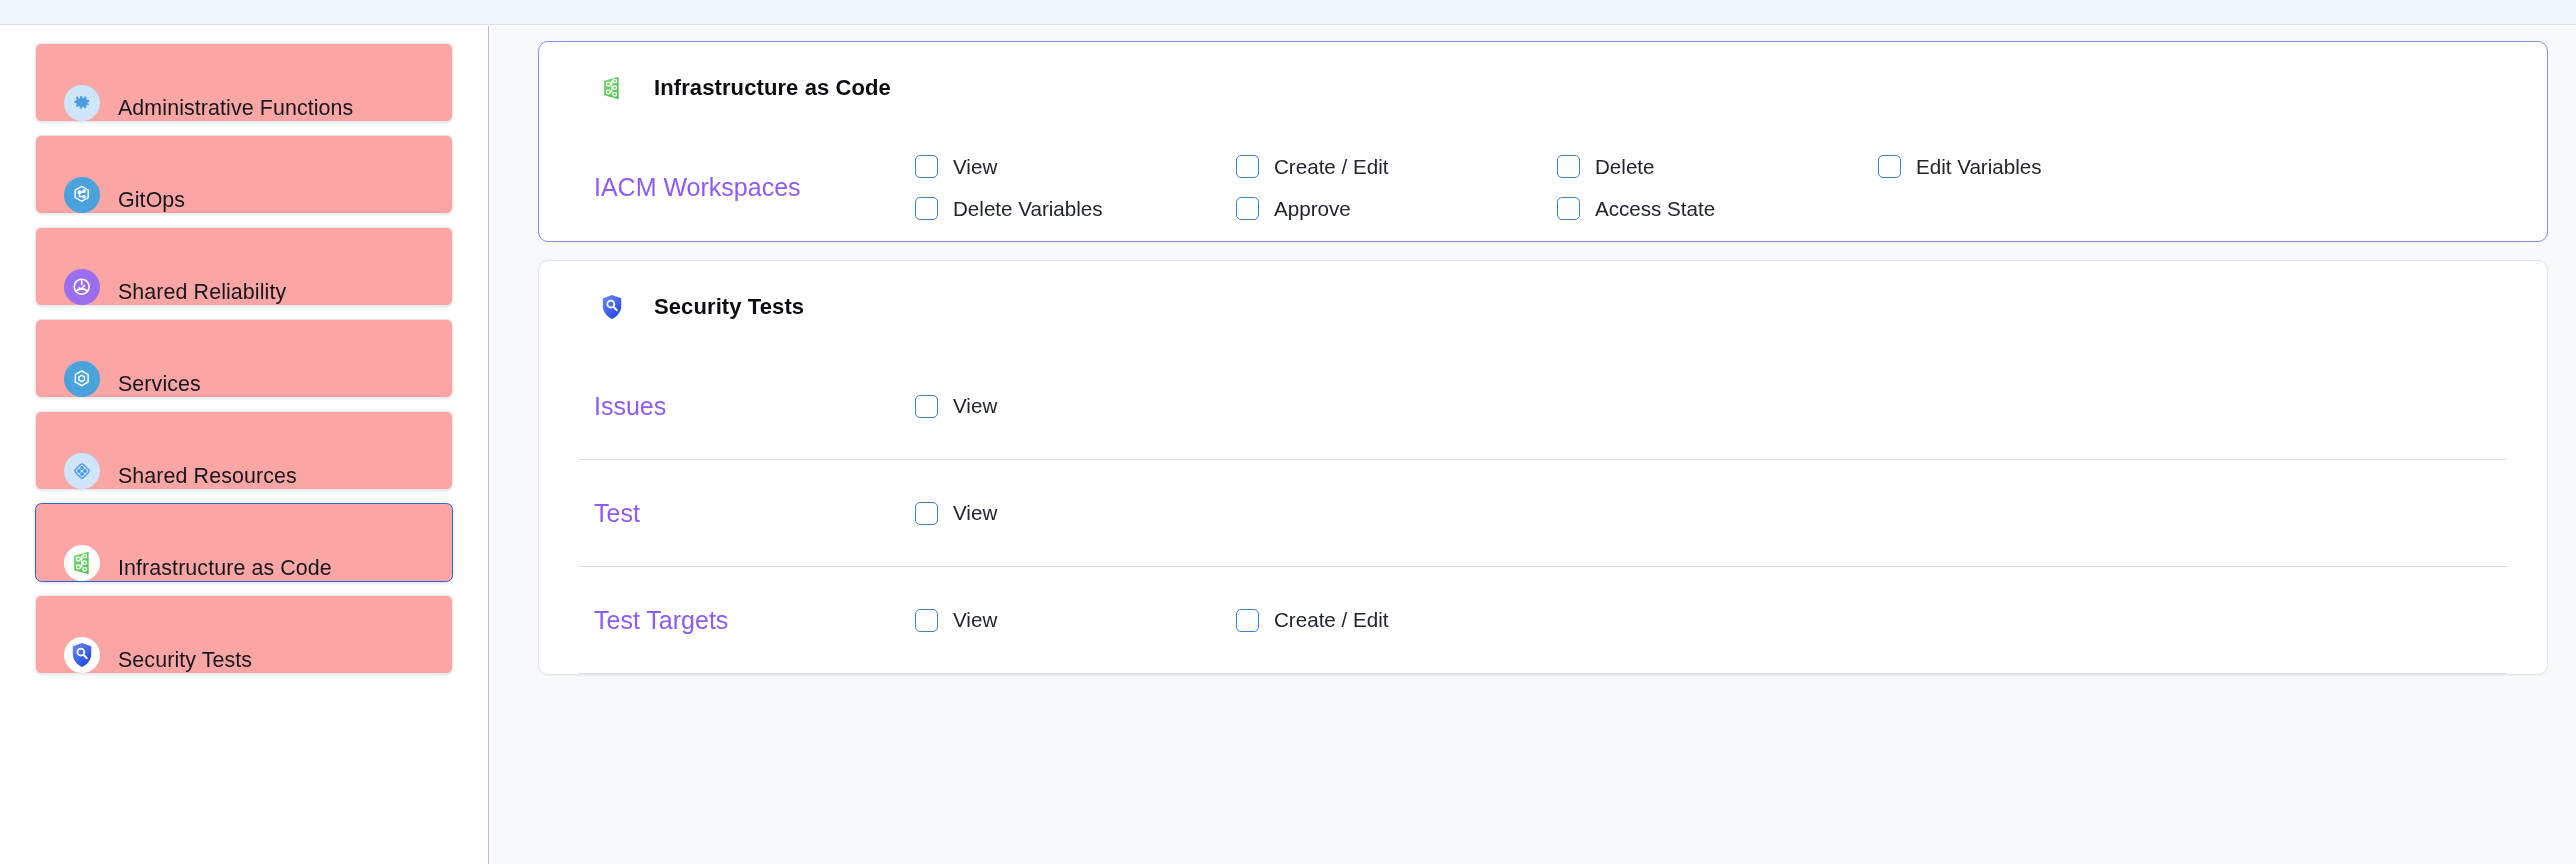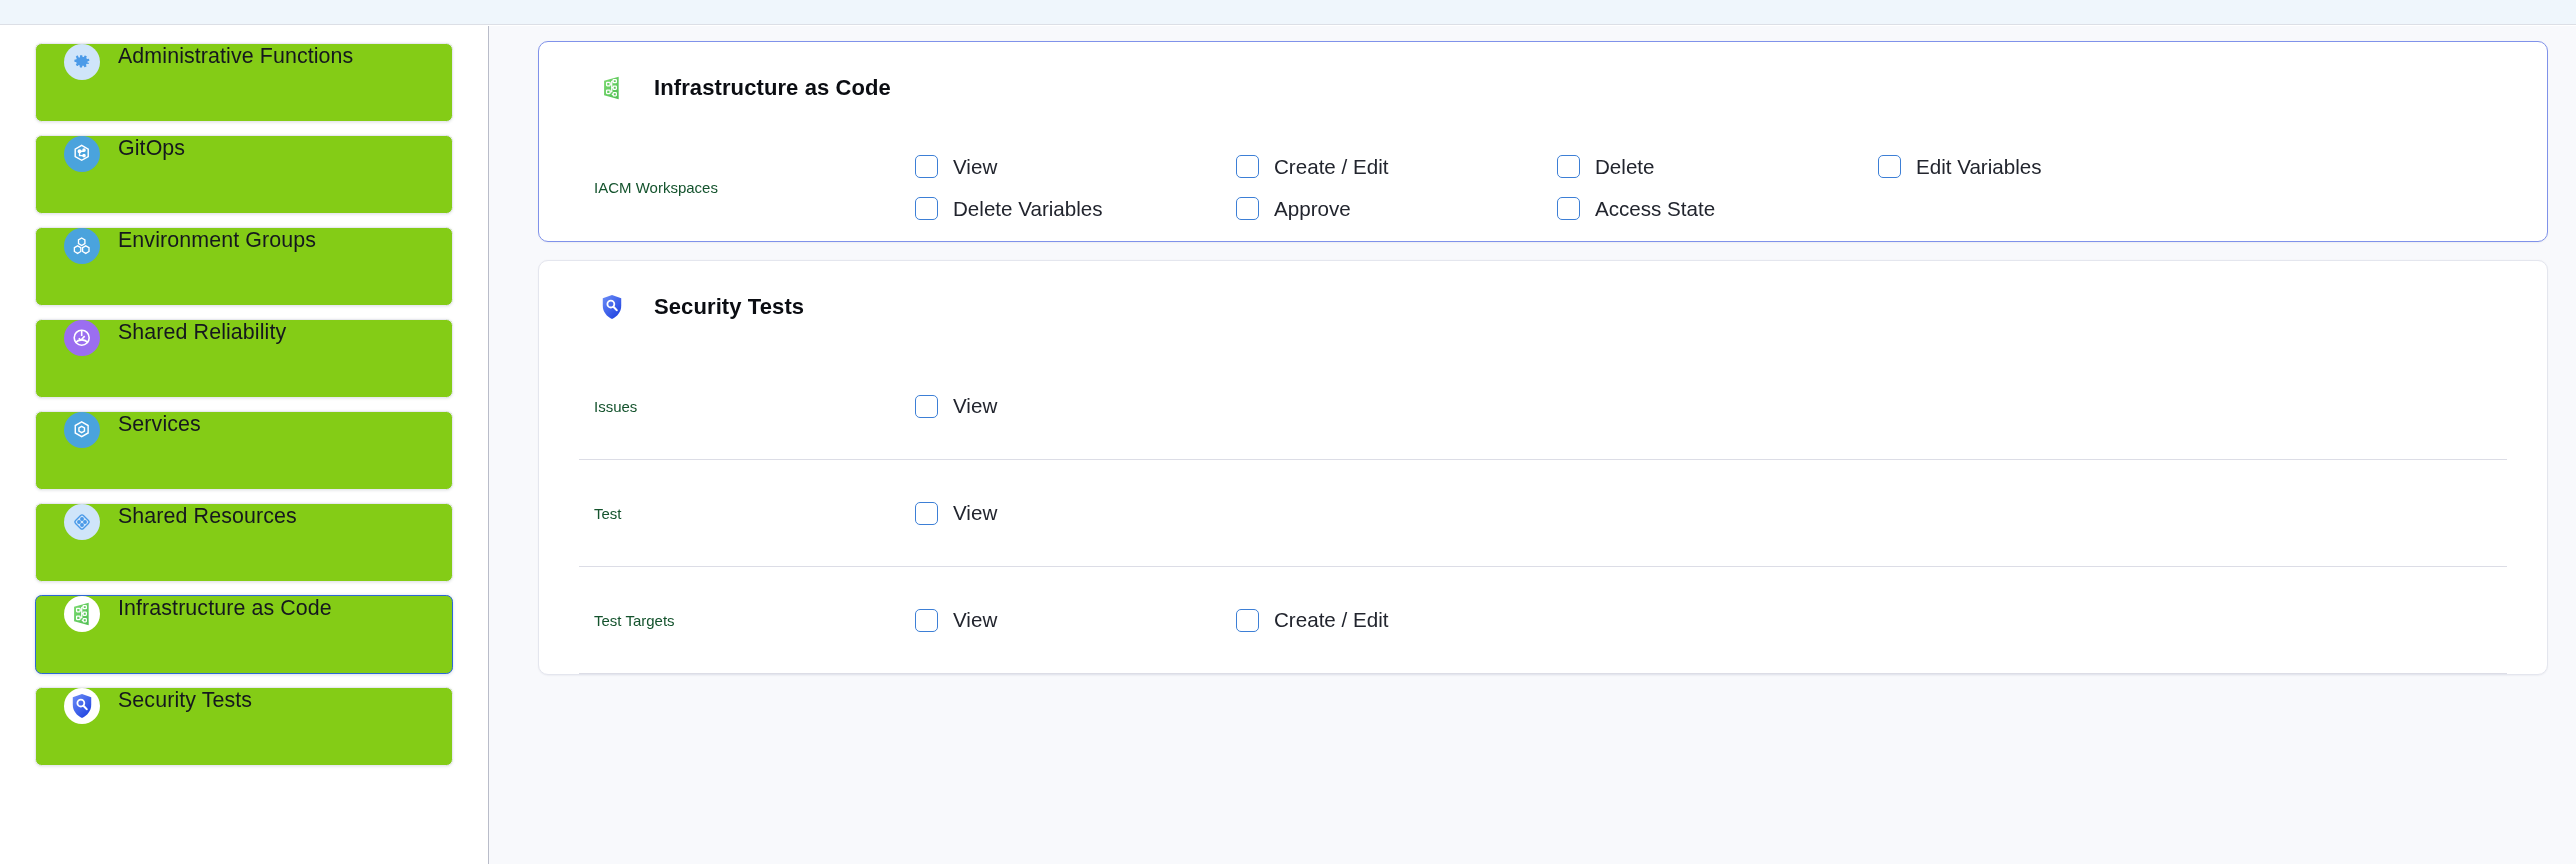"Administrative Functions" .side-item { align-items: flex-start -> flex-end; background: #84cc16 -> #fca5a5 }
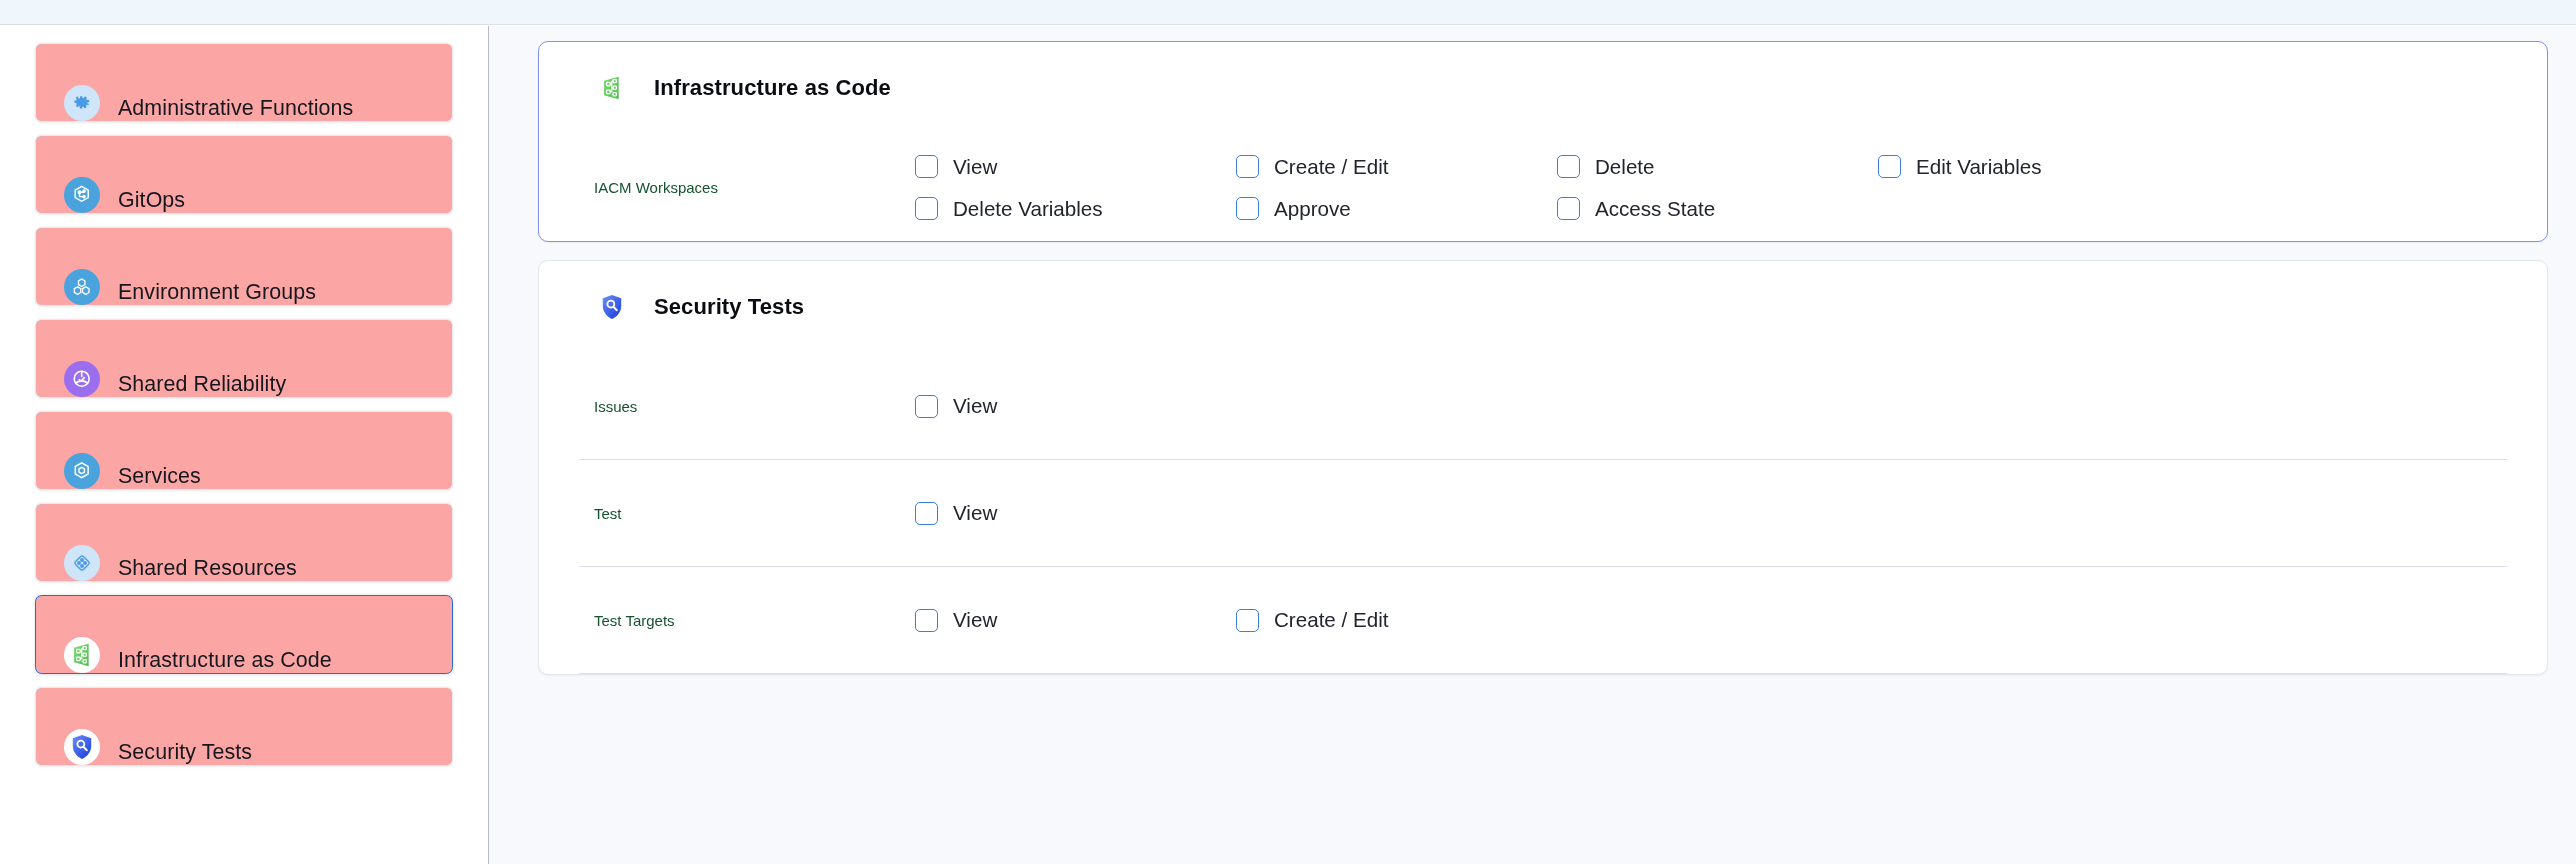"IACM Workspaces" .perm-name { color: #14532d -> #8b5cf6; font-size: 15px -> 25px }
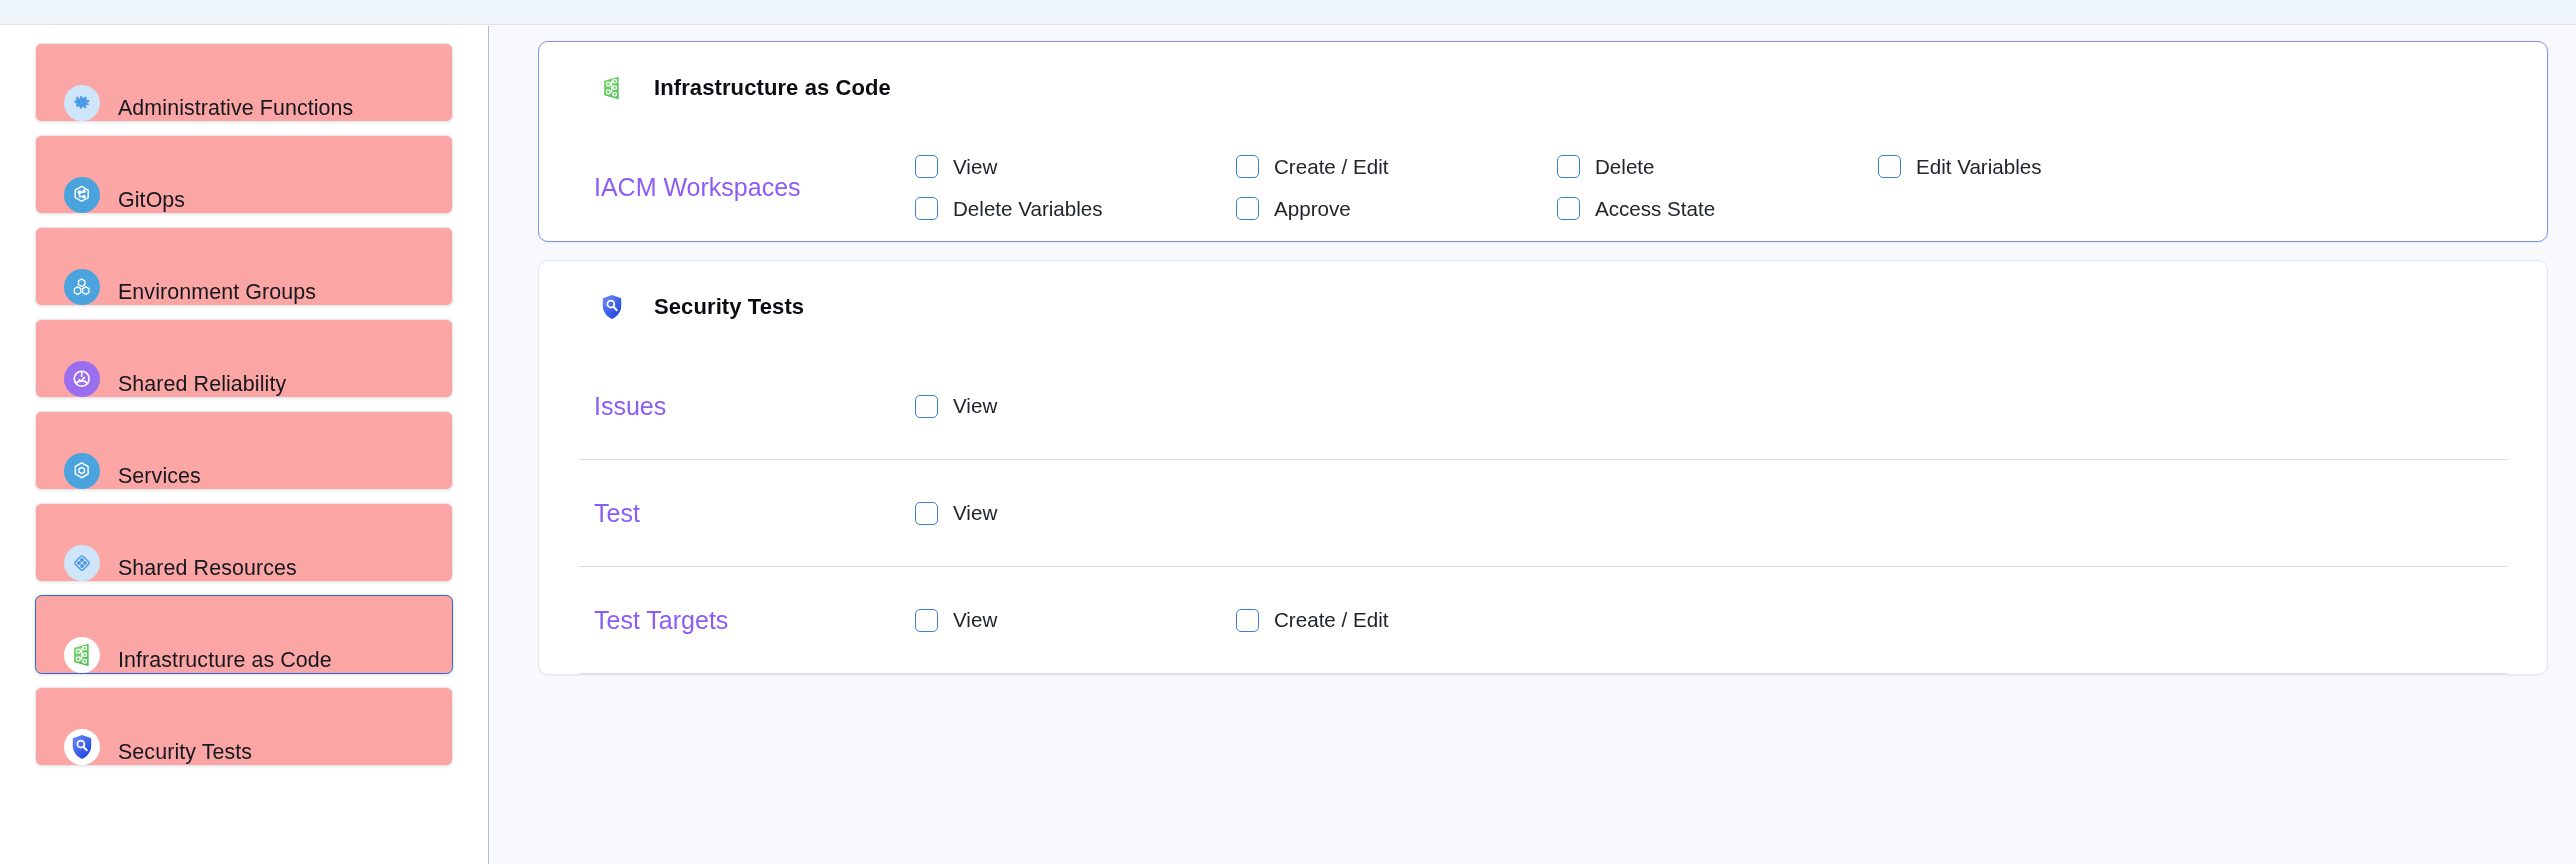"Environment Groups" div.side-item { html: <div> <span> <svg> <path></path> <path></path> <path></path> </svg> </span> <span>Environment Groups</span> </div> -> none }
